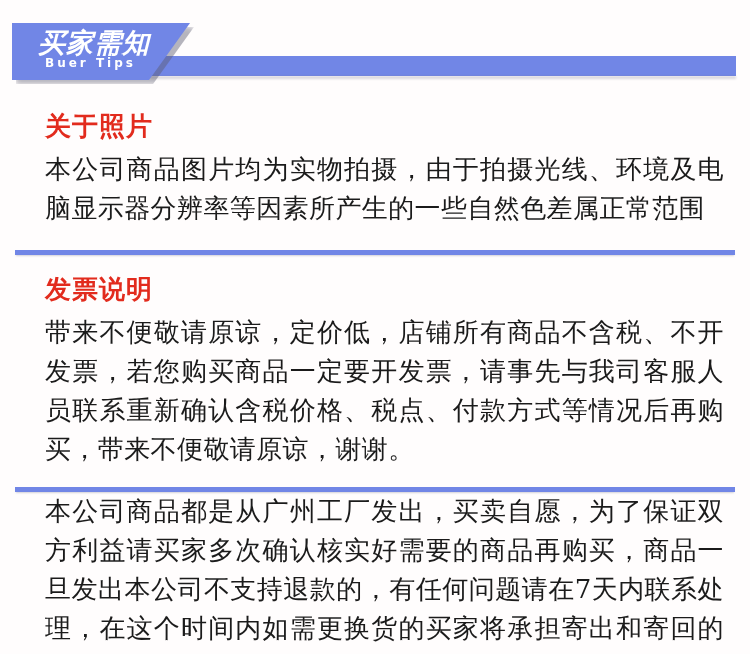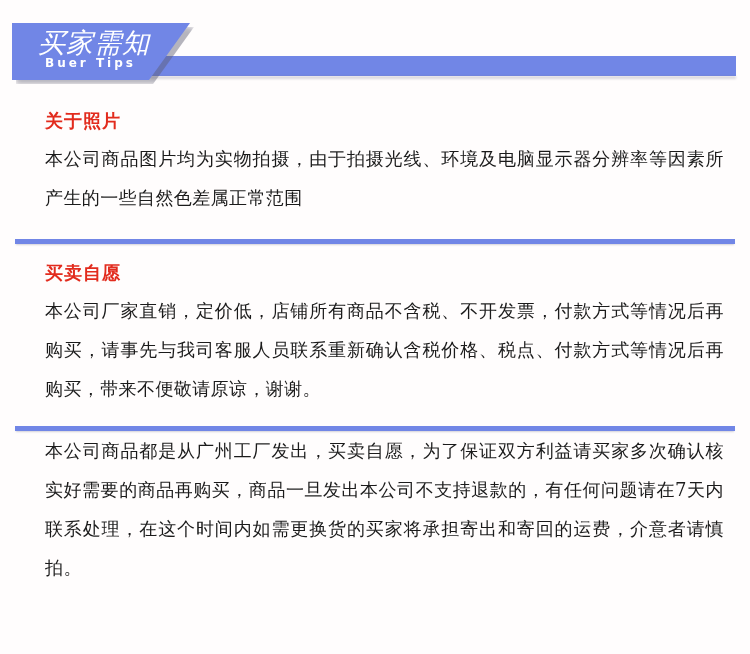"买家需知" .banner-title { font-weight: 400 -> 700 }
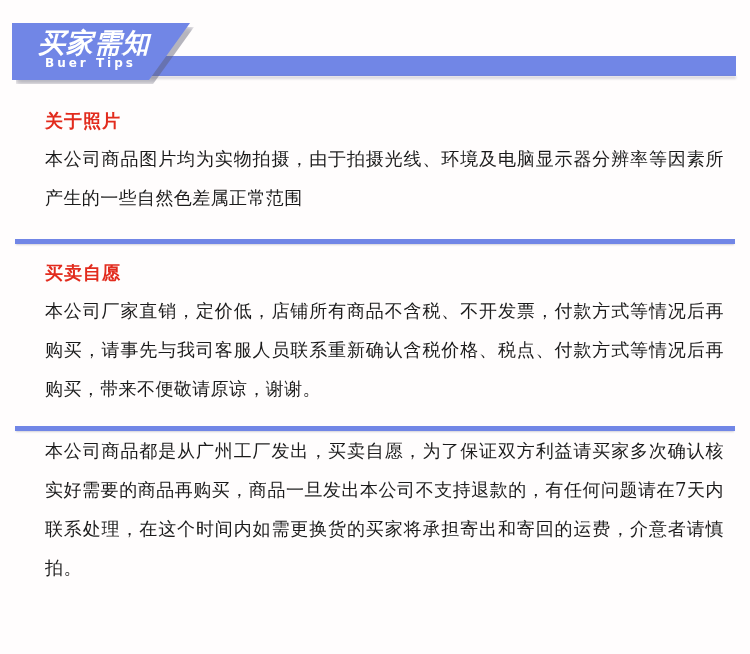"关于照片" .sec-head { font-size: 18px -> 26px }
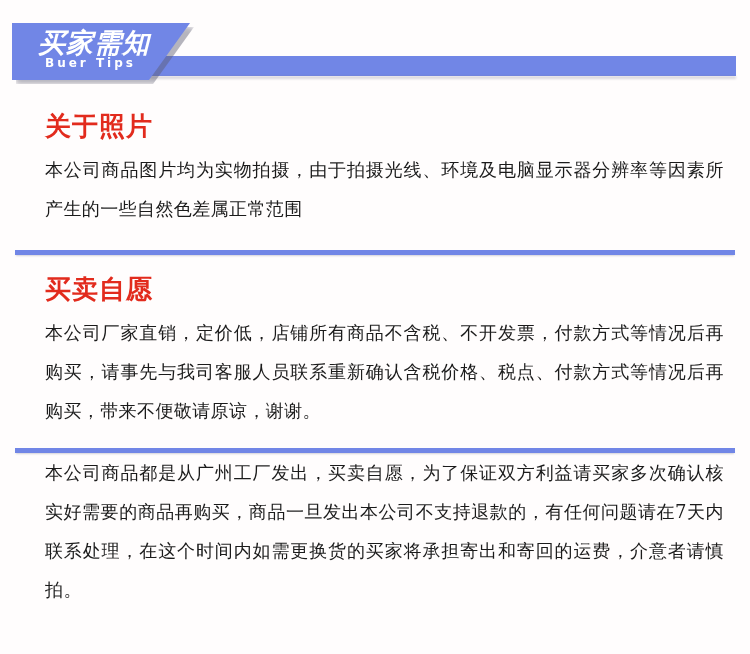"本公司商品图片均为实物拍摄，由于拍摄光线、环境及电脑显示器分辨率等因素所产生的一" .sec-body { font-size: 18px -> 26px }
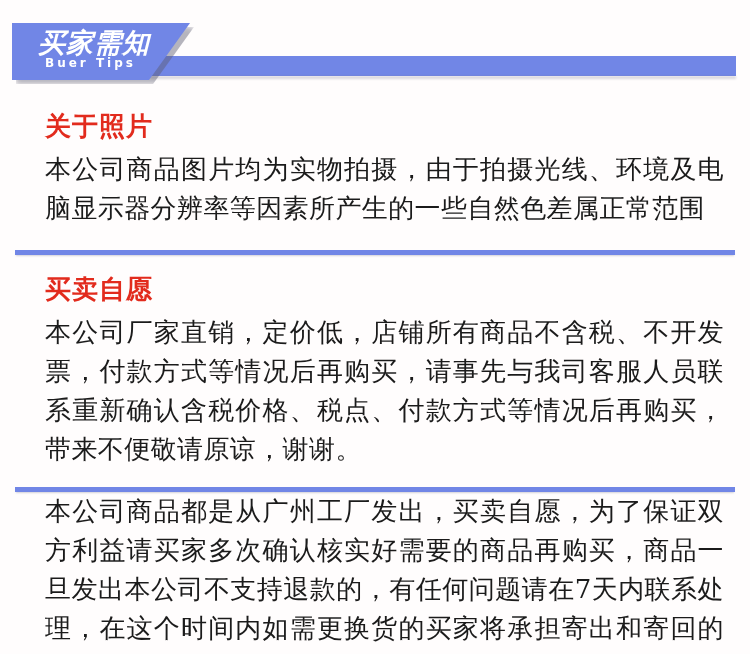"买卖自愿" div.sec-head { text: 买卖自愿 -> 发票说明 }
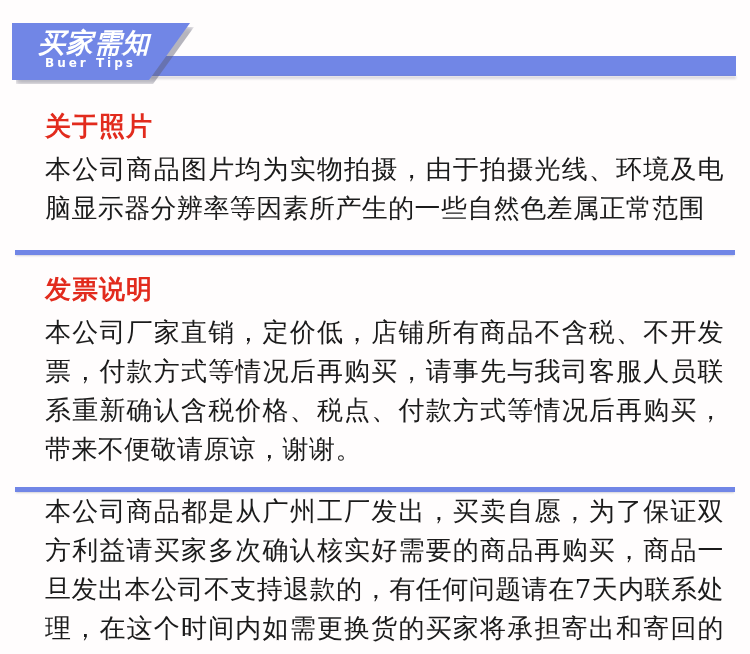"本公司厂家直销，定价低，店铺所有商品不含税、不开发票，付款方式等情况后再购买，请" div.sec-body { text: 本公司厂家直销，定价低，店铺所有商品不含税、不开发票，付款方式等情况后再购买 -> 带来不便敬请原谅，定价低，店铺所有商品不含税、不开发票，若您购买商品一定要开发票 }
